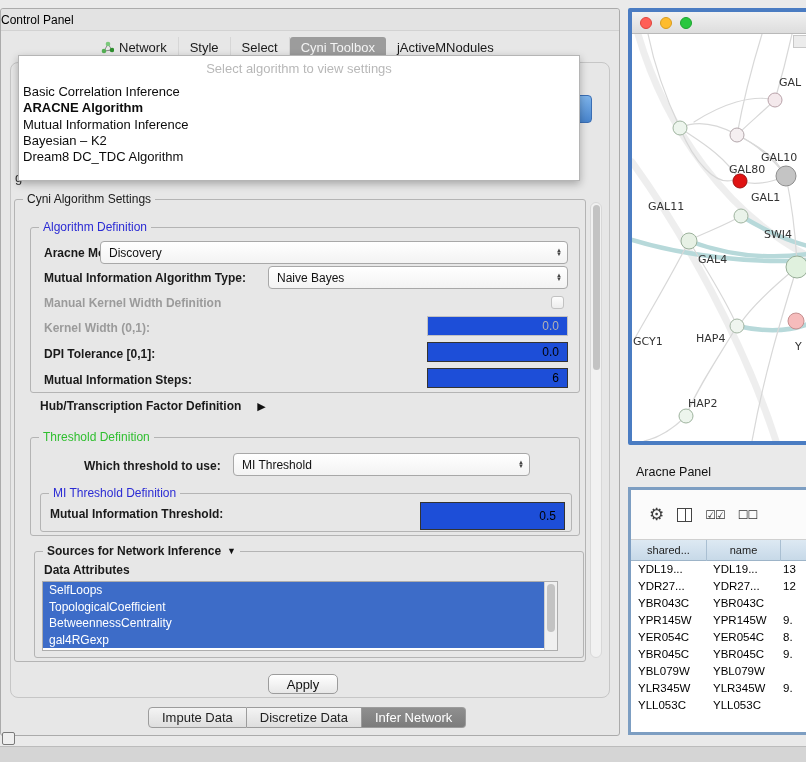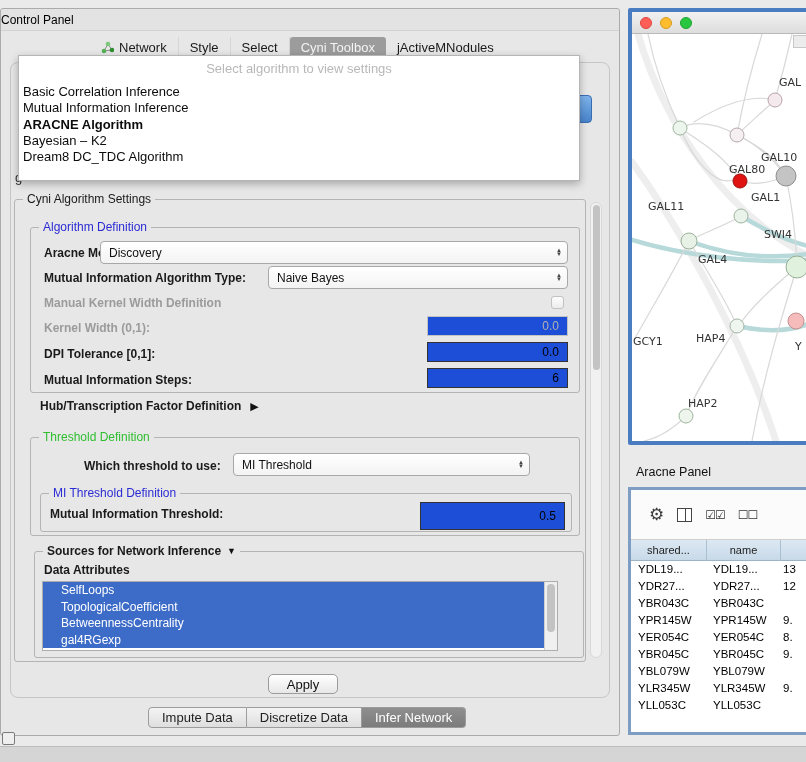"Mutual Information Inference" div.pop-item { order: before "ARACNE Algorithm" -> after "ARACNE Algorithm" }
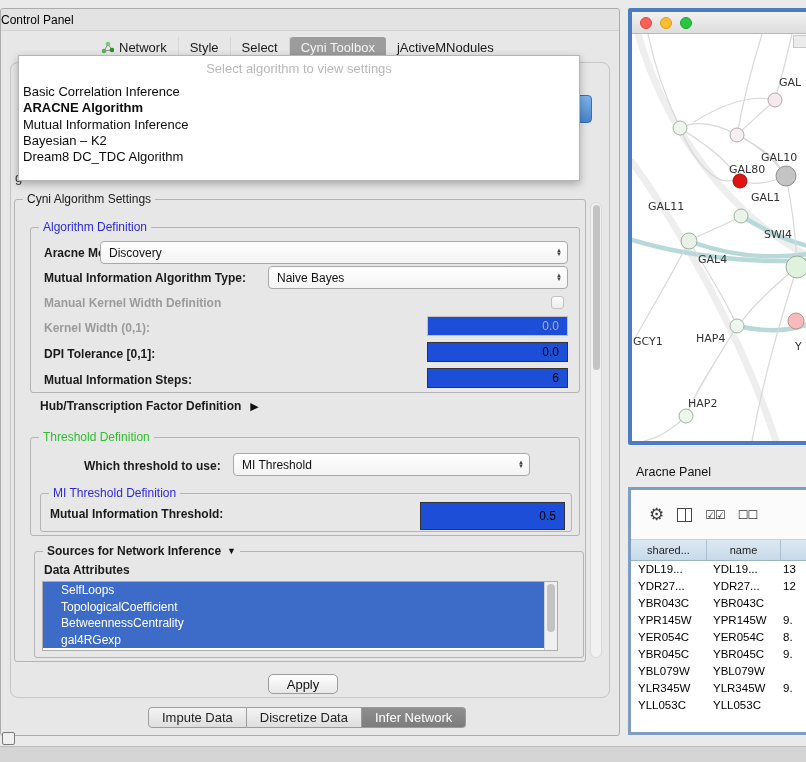"Hub/Transcription Factor Definition" .hubrow { gap: 9px -> 16px }
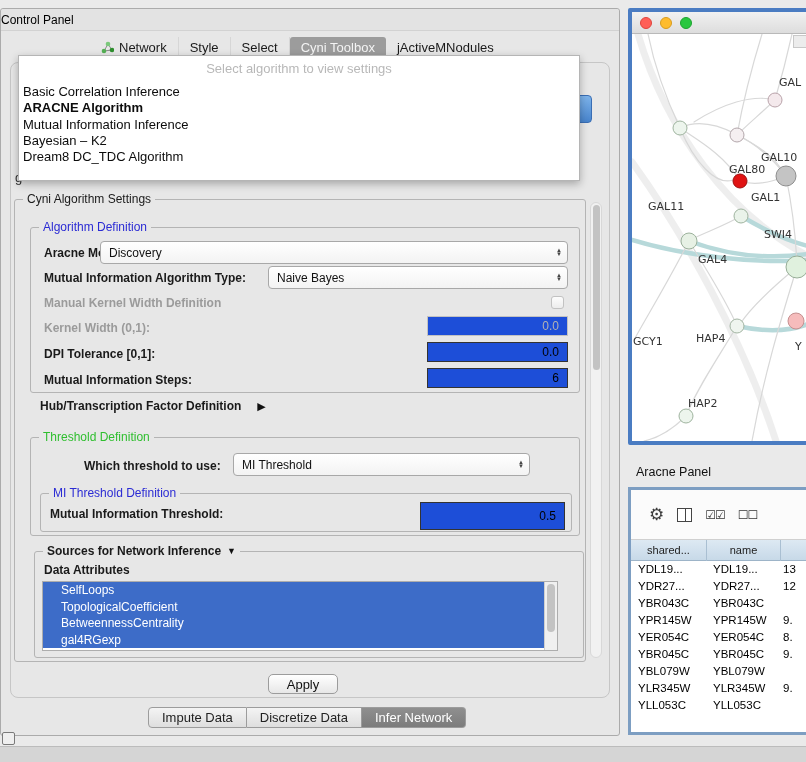"SelfLoops" .attr-item { padding-left: 18px -> 6px }
